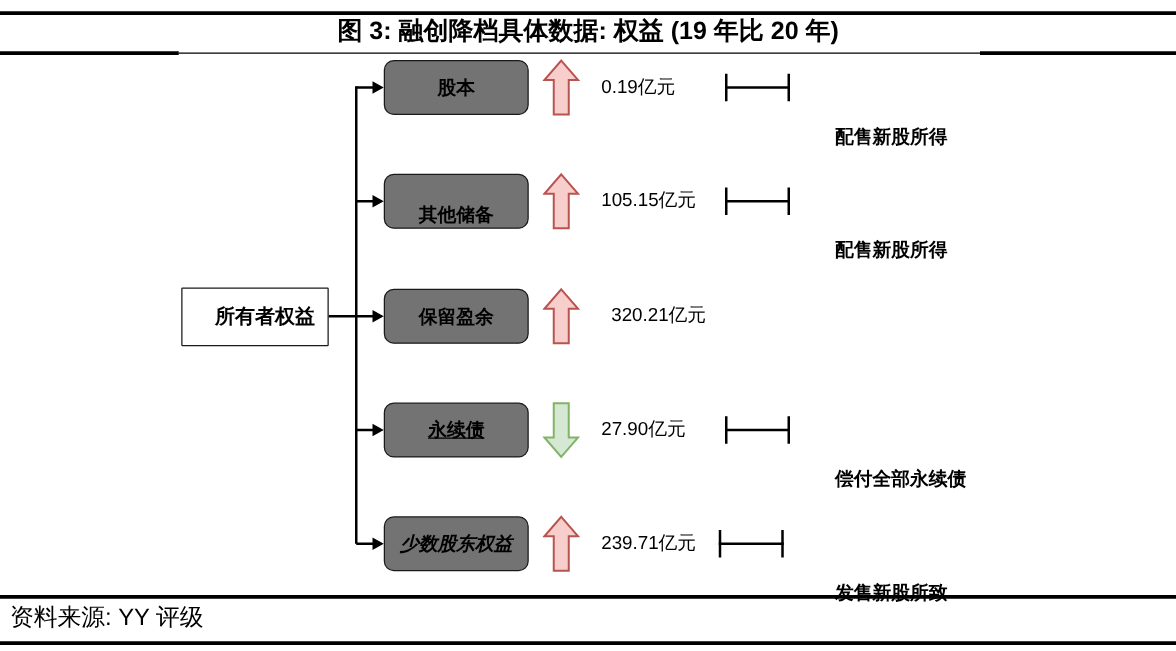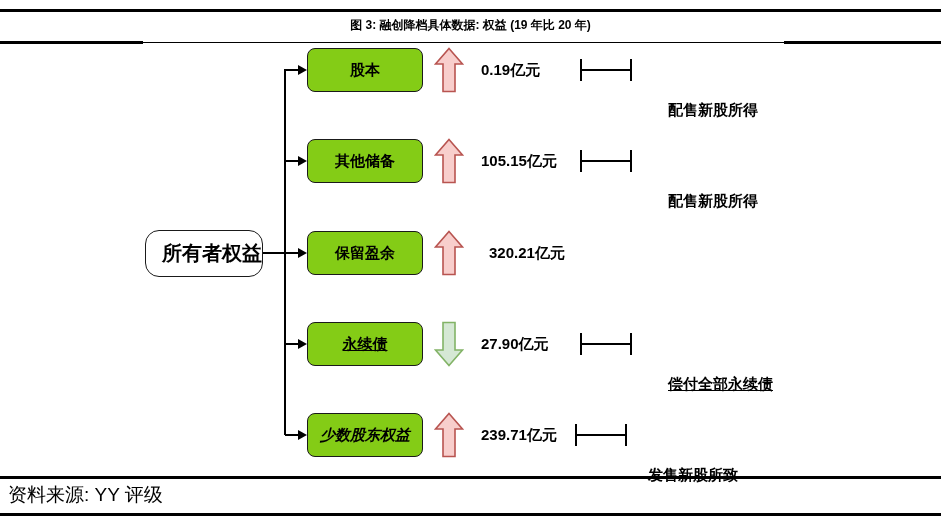"图 3: 融创降档具体数据: 权益 (19" .title { font-size: 12px -> 20px }
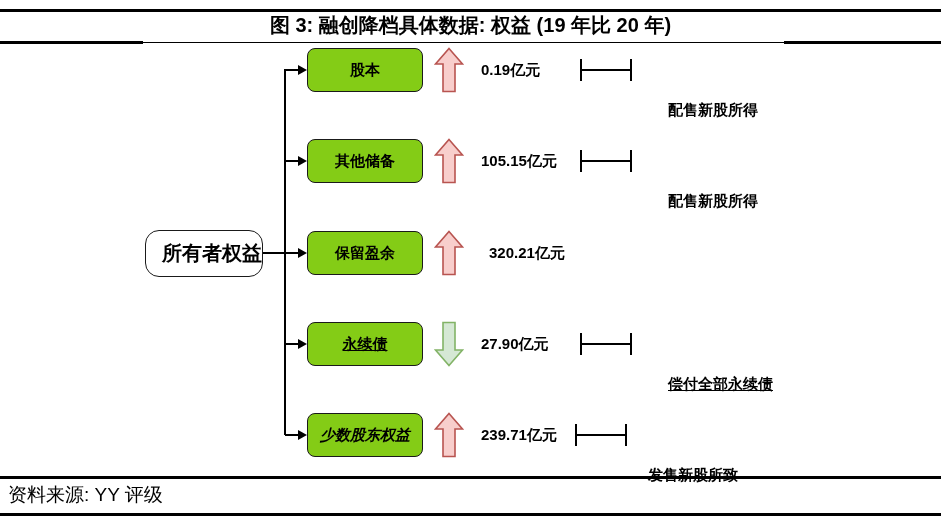"股本" .node-box { background: #84cc16 -> #737373 }
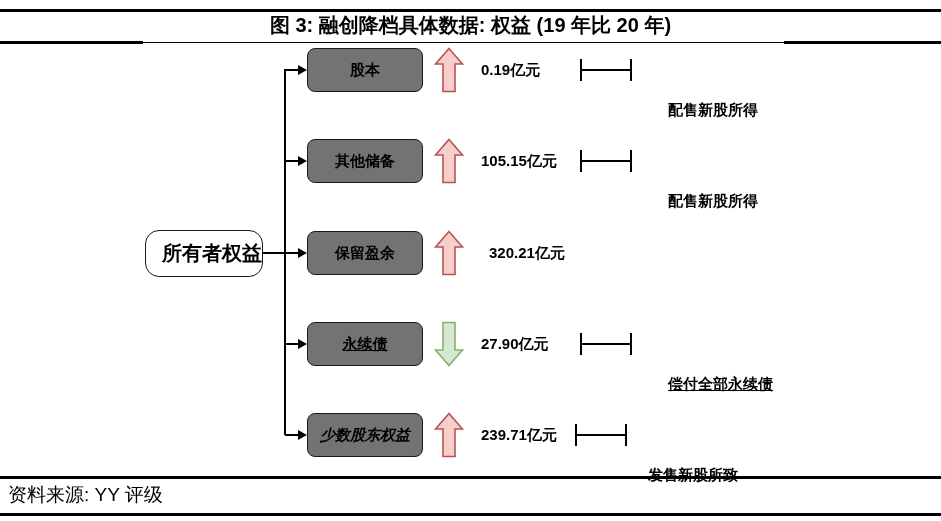"0.19亿元" .value { font-weight: bold -> normal }
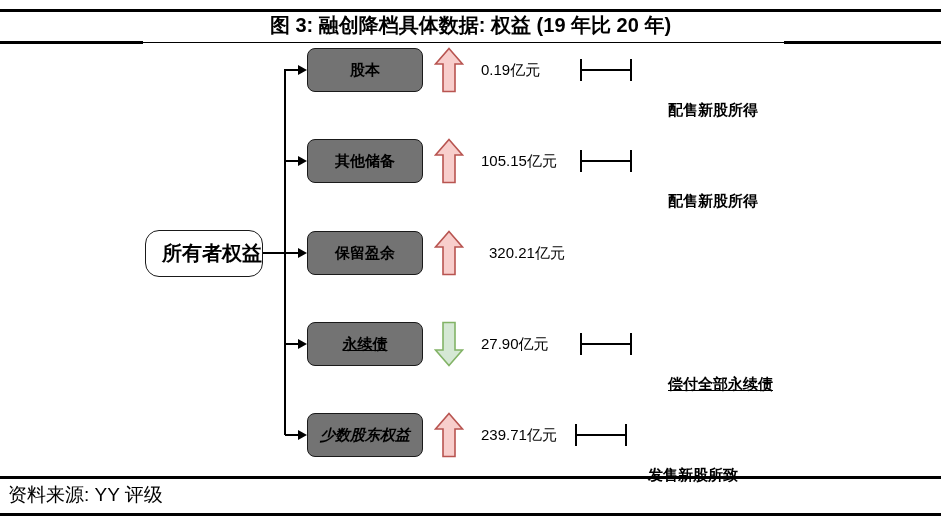"其他储备" div.node-box { align-items: none -> flex-end }
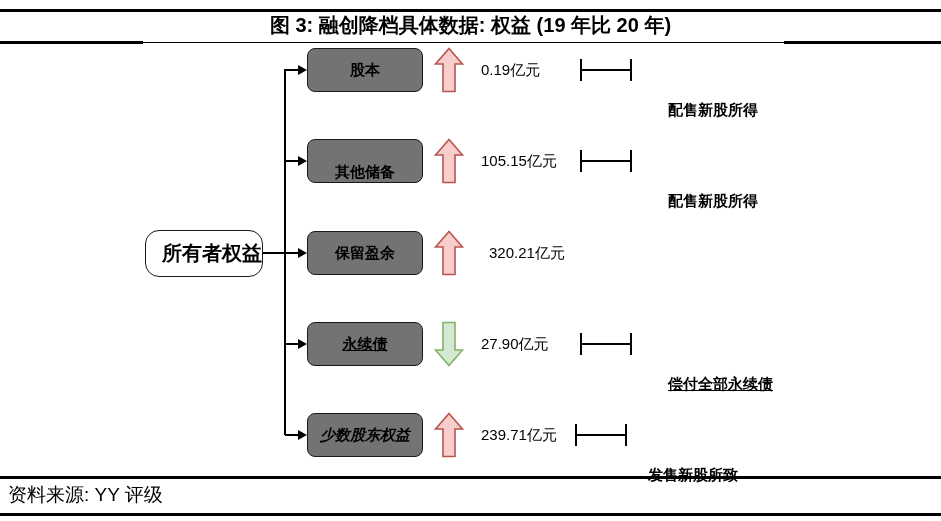"所有者权益" .root-box { border-radius: 14px -> 1px; font-size: 20px -> 16px }
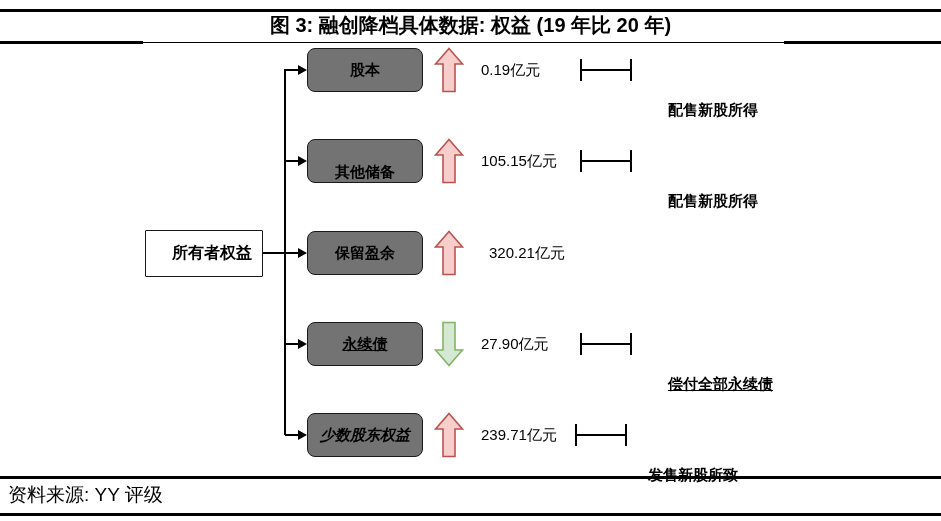"偿付全部永续债" div.note { text-decoration: underline -> none }
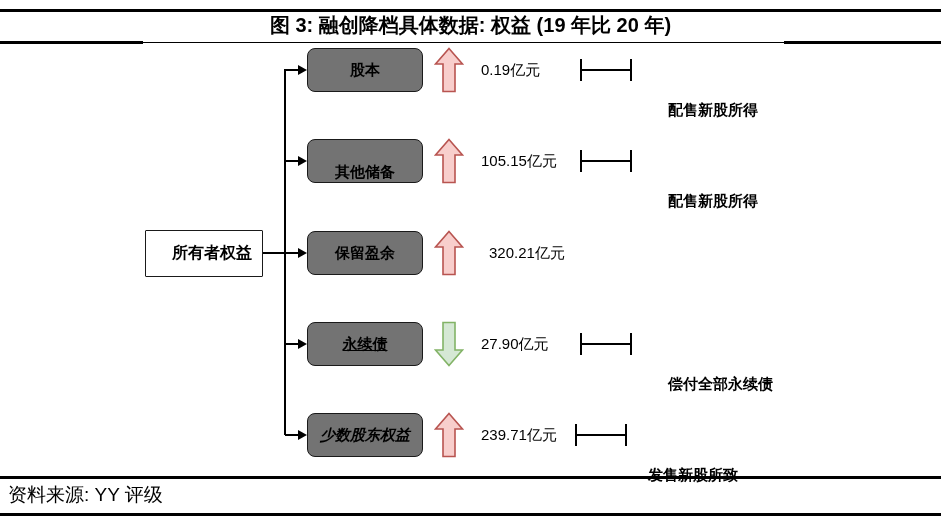"发售新股所致" div.note { left: 648px -> 668px }
